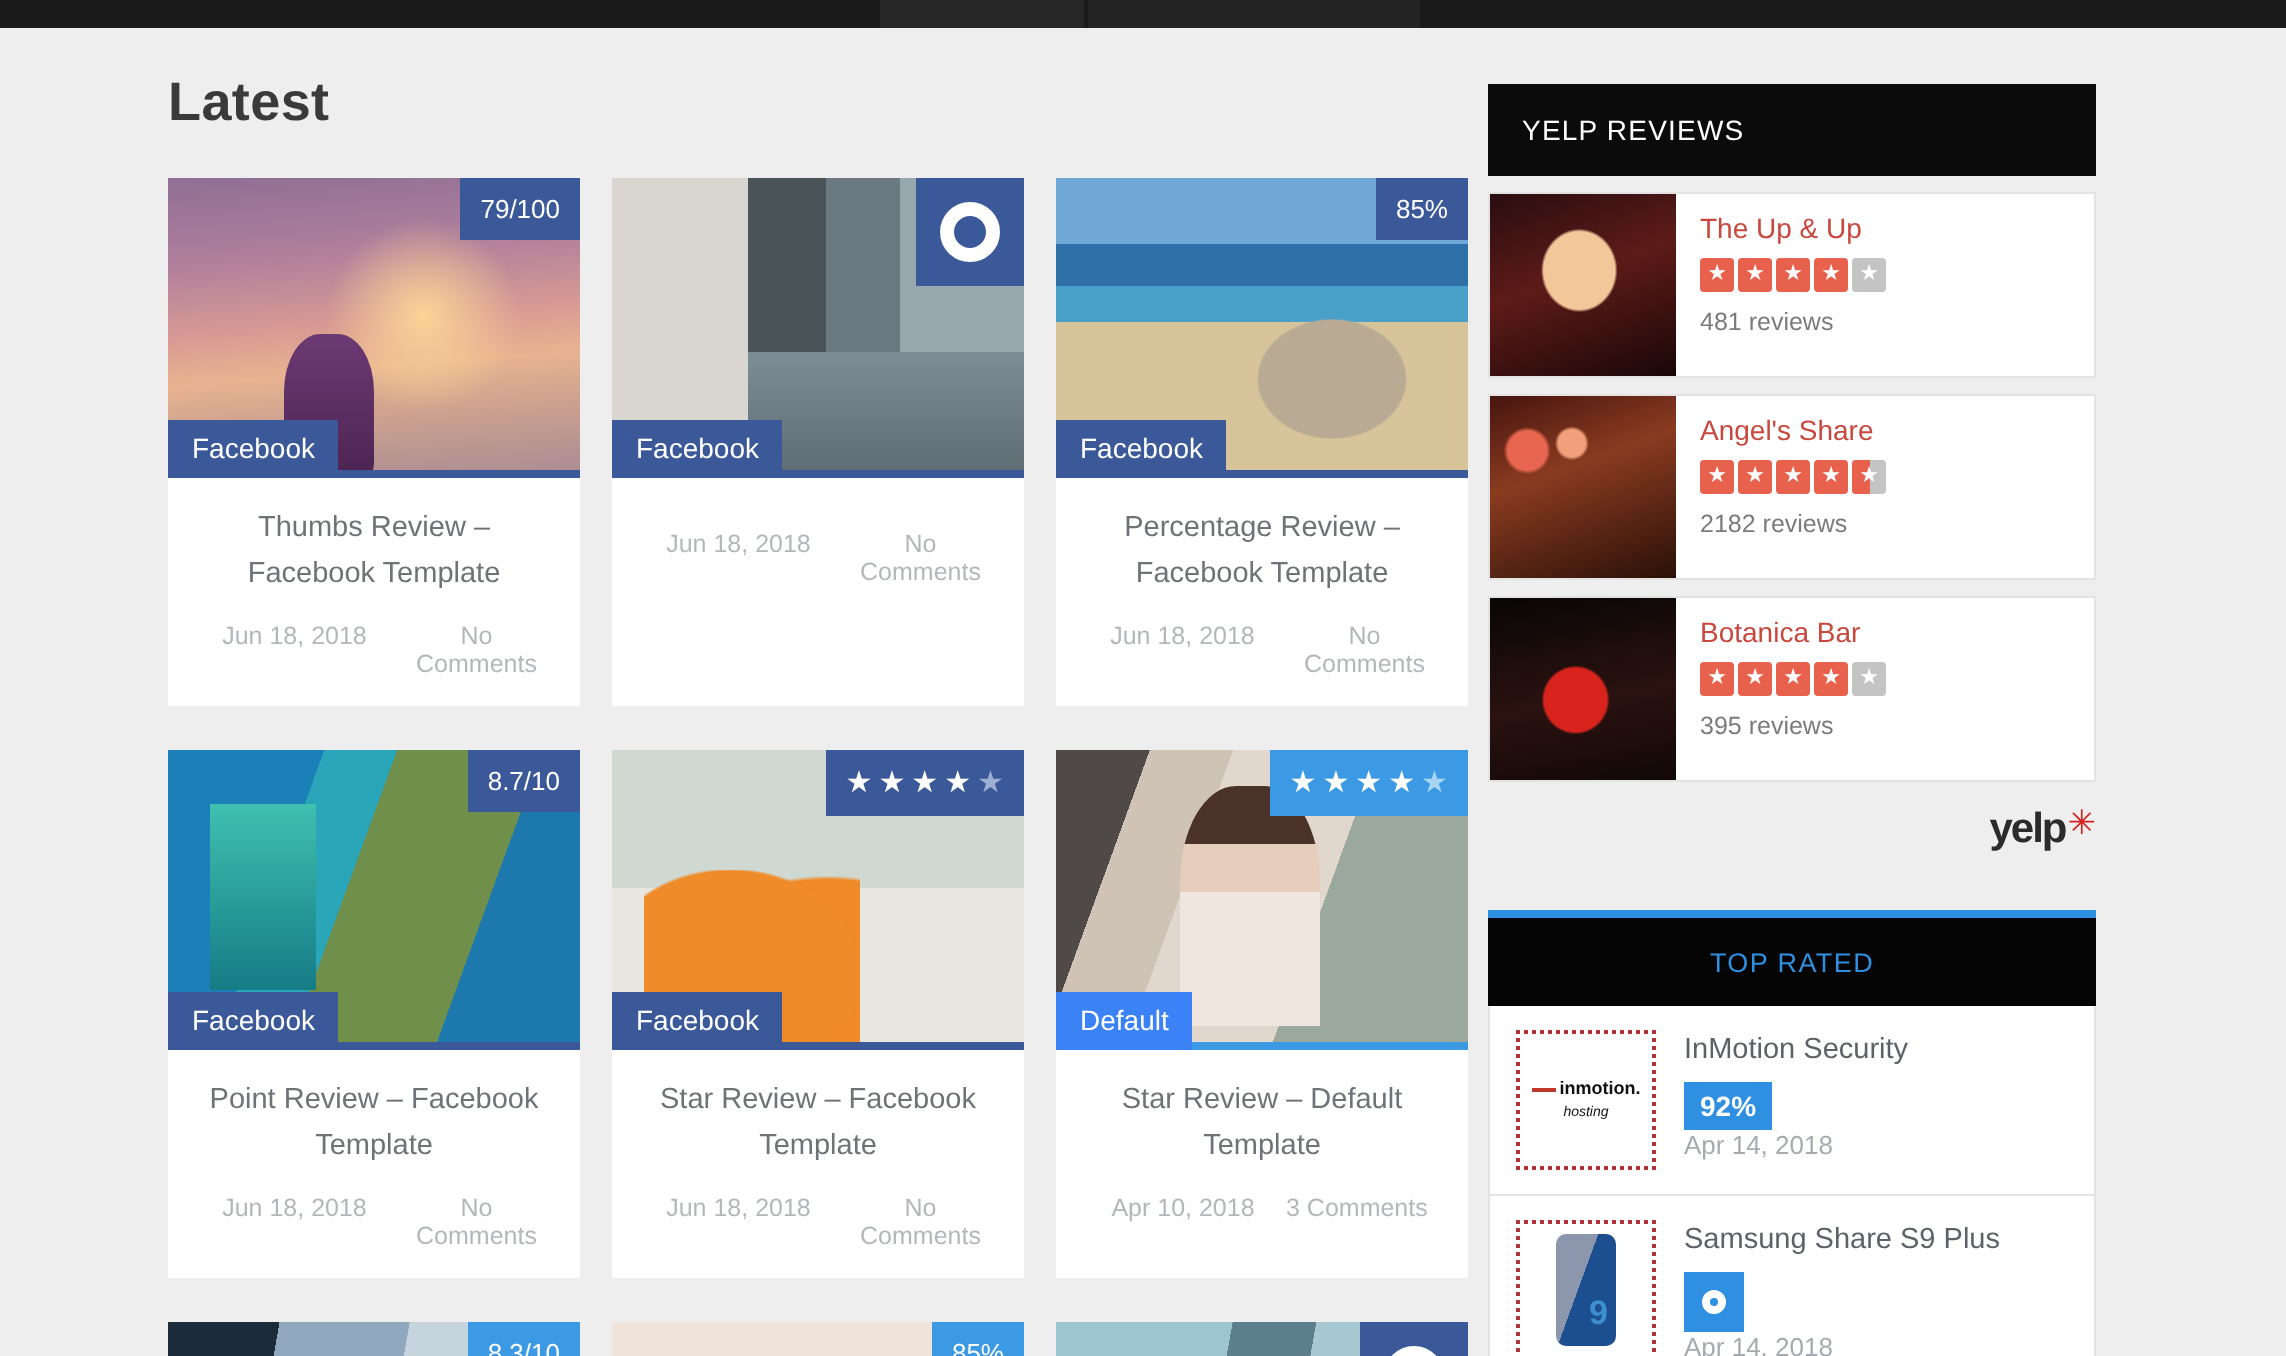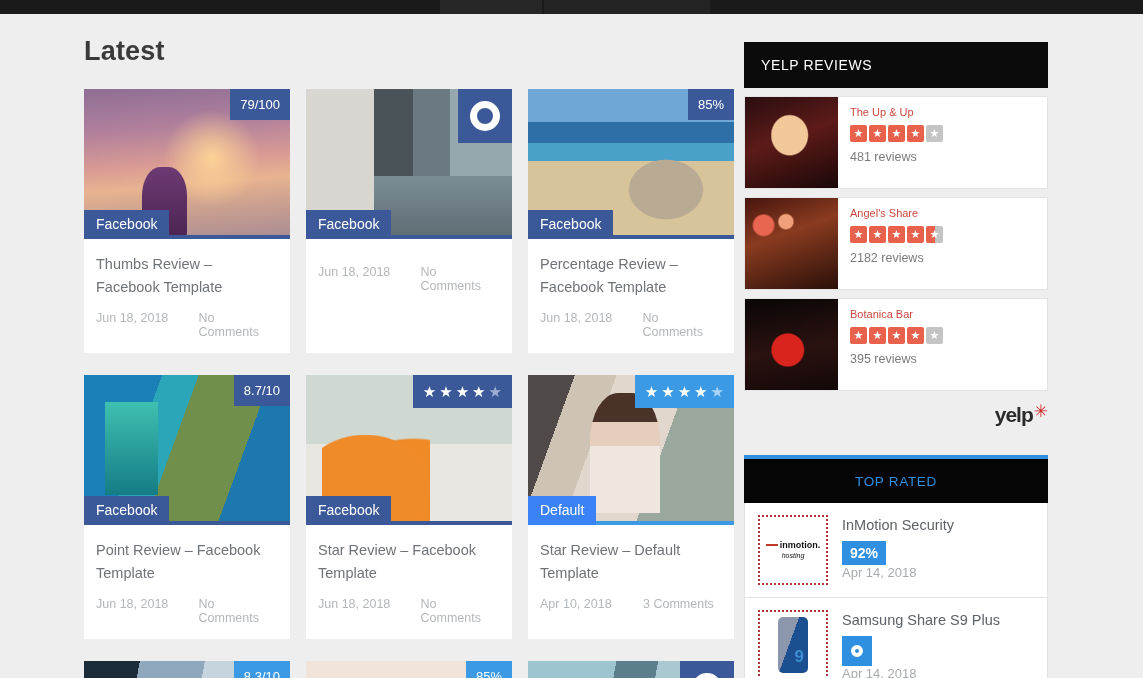"The Up & Up" .yname { font-size: 11px -> 14px }
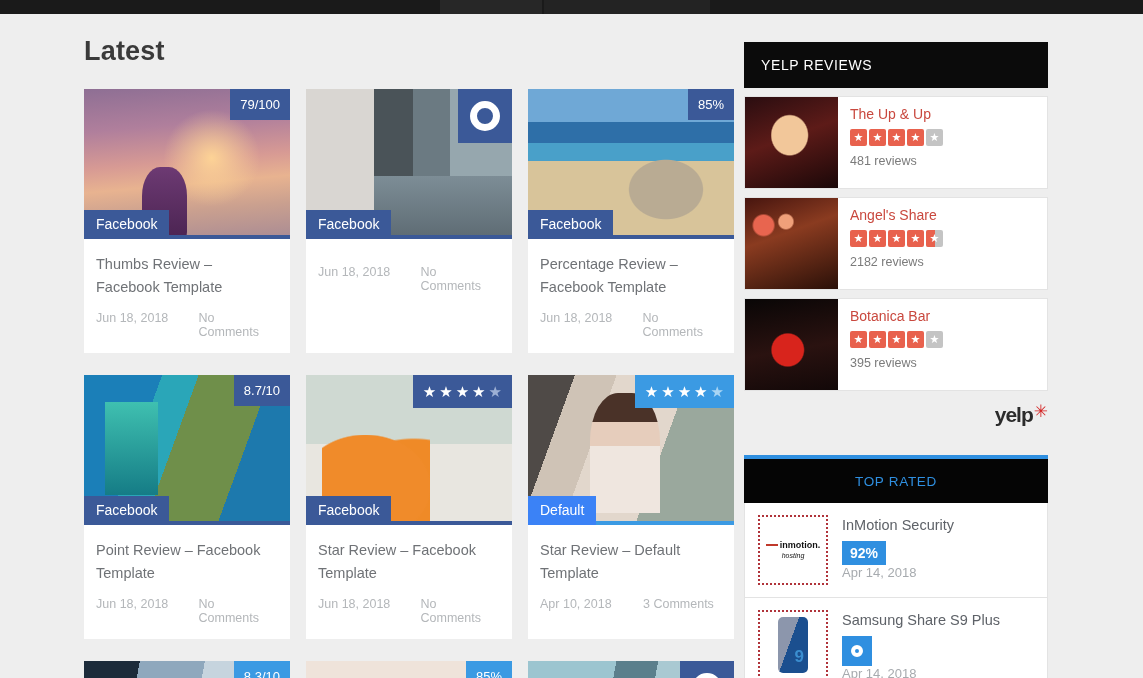"Thumbs Review – Facebook Template" .cbody { text-align: none -> center }
